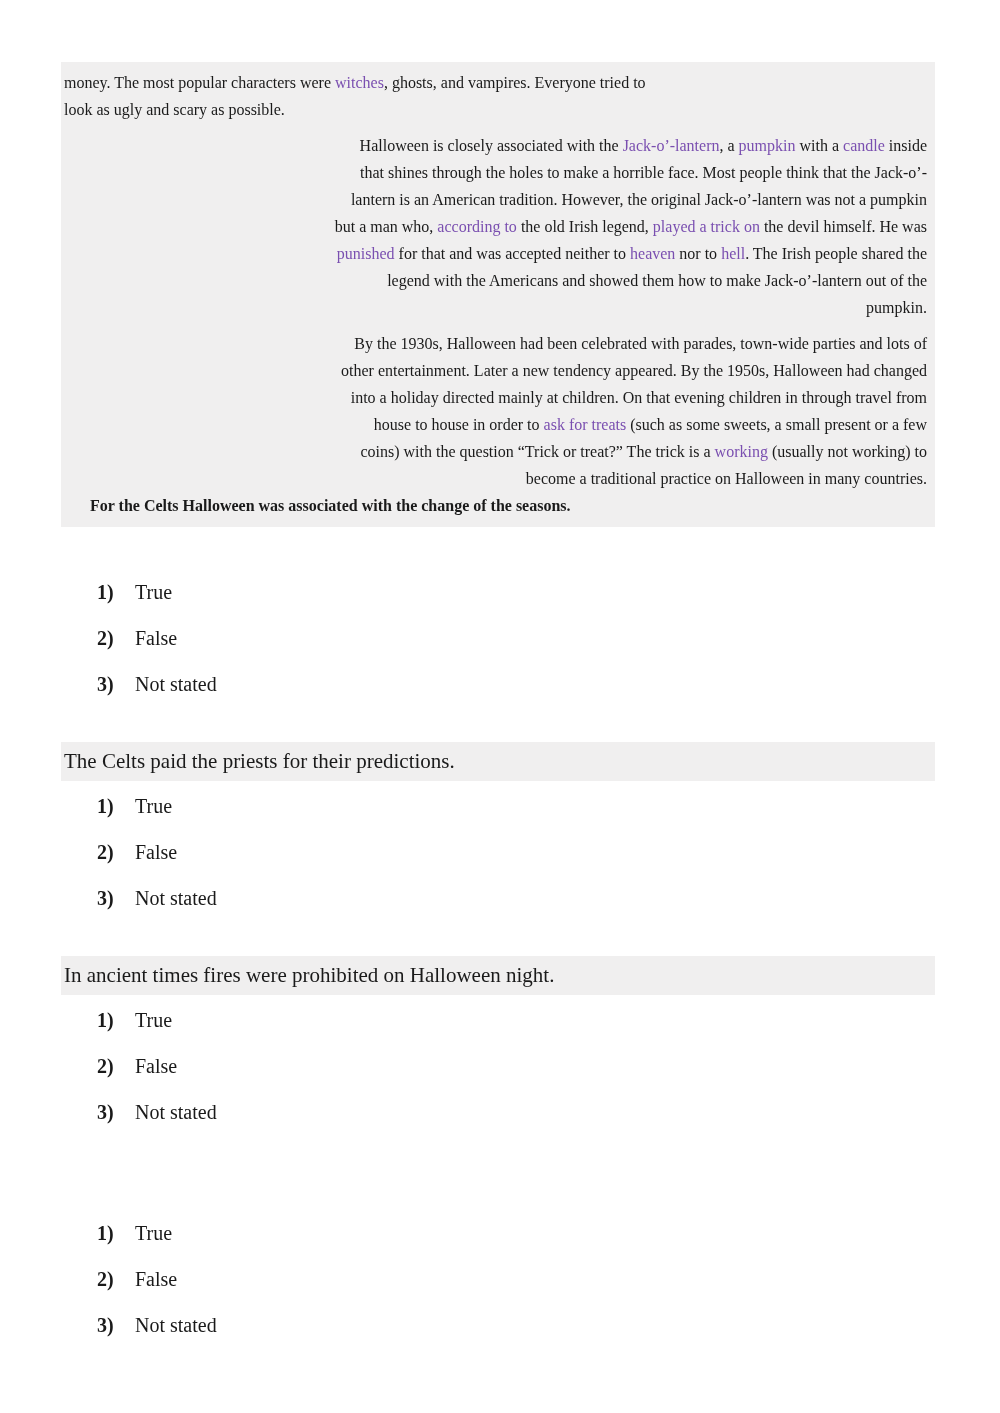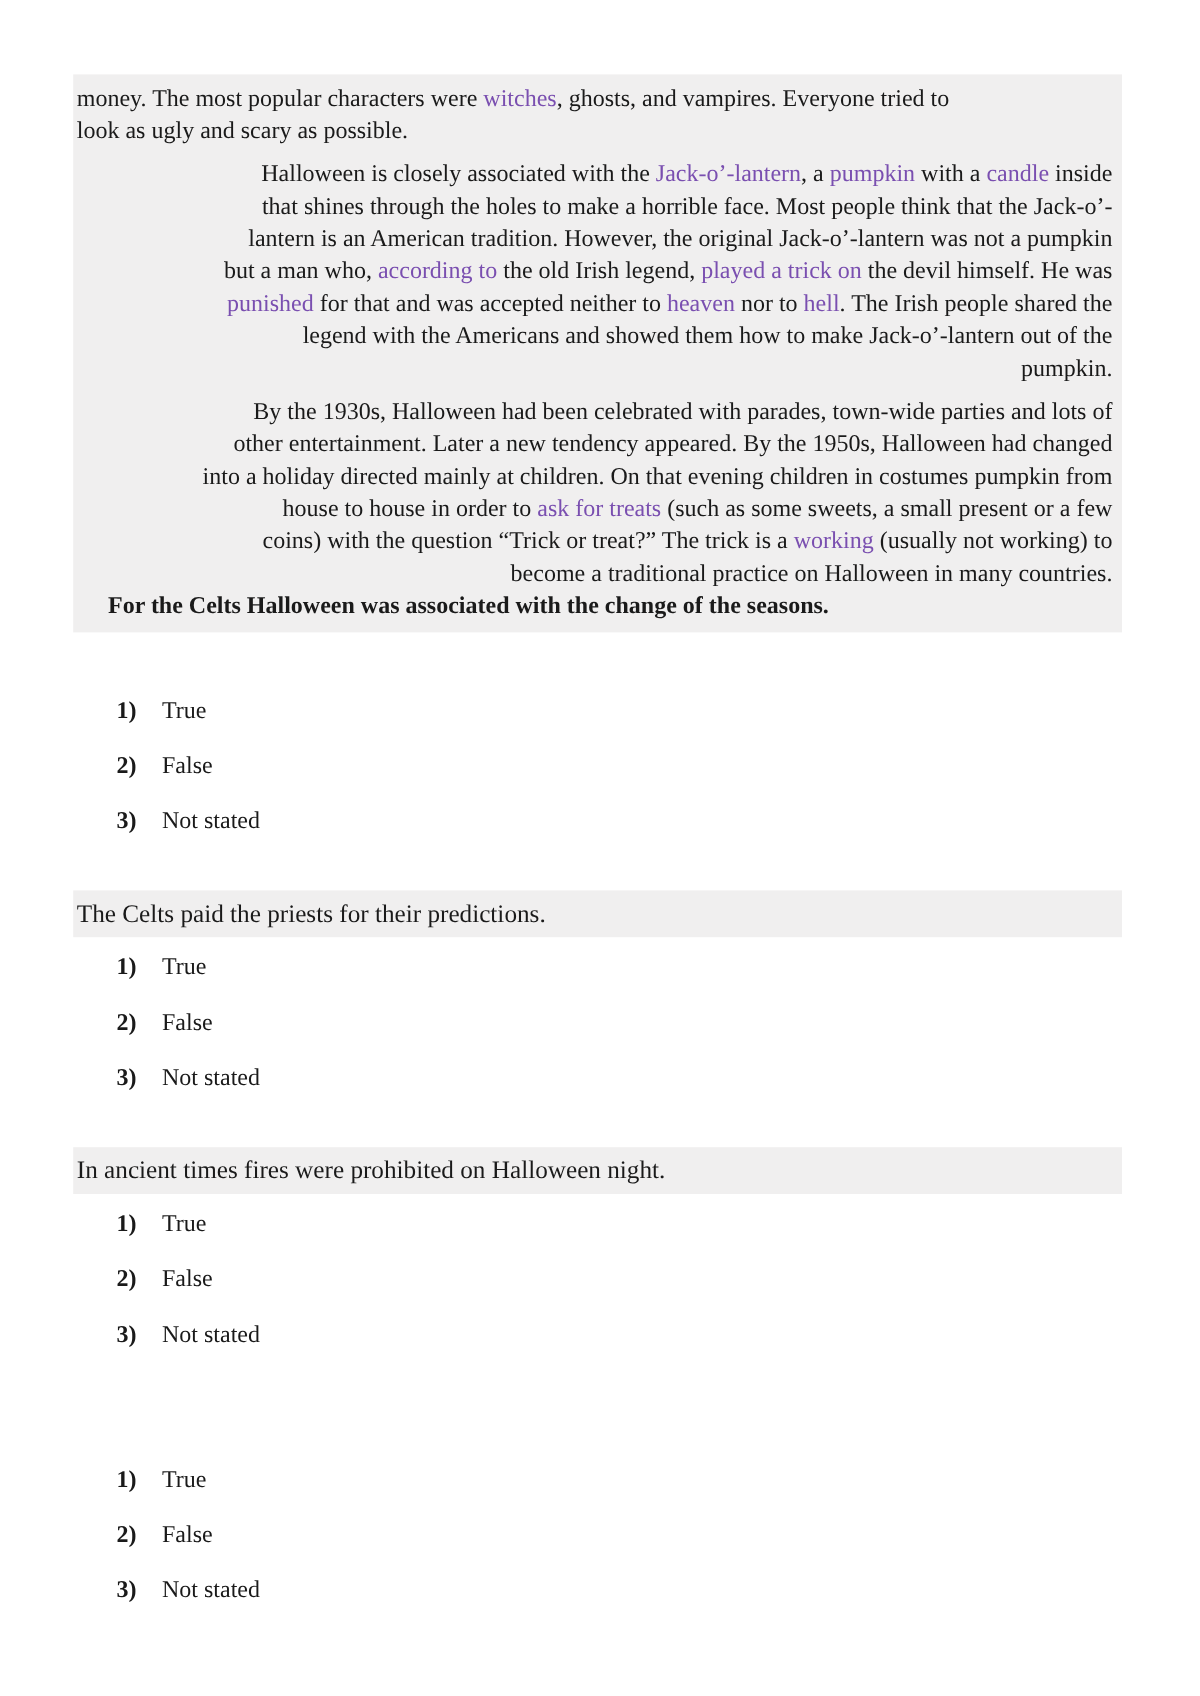"money. The most popular characters" .passage { font-size: 20px -> 16px }
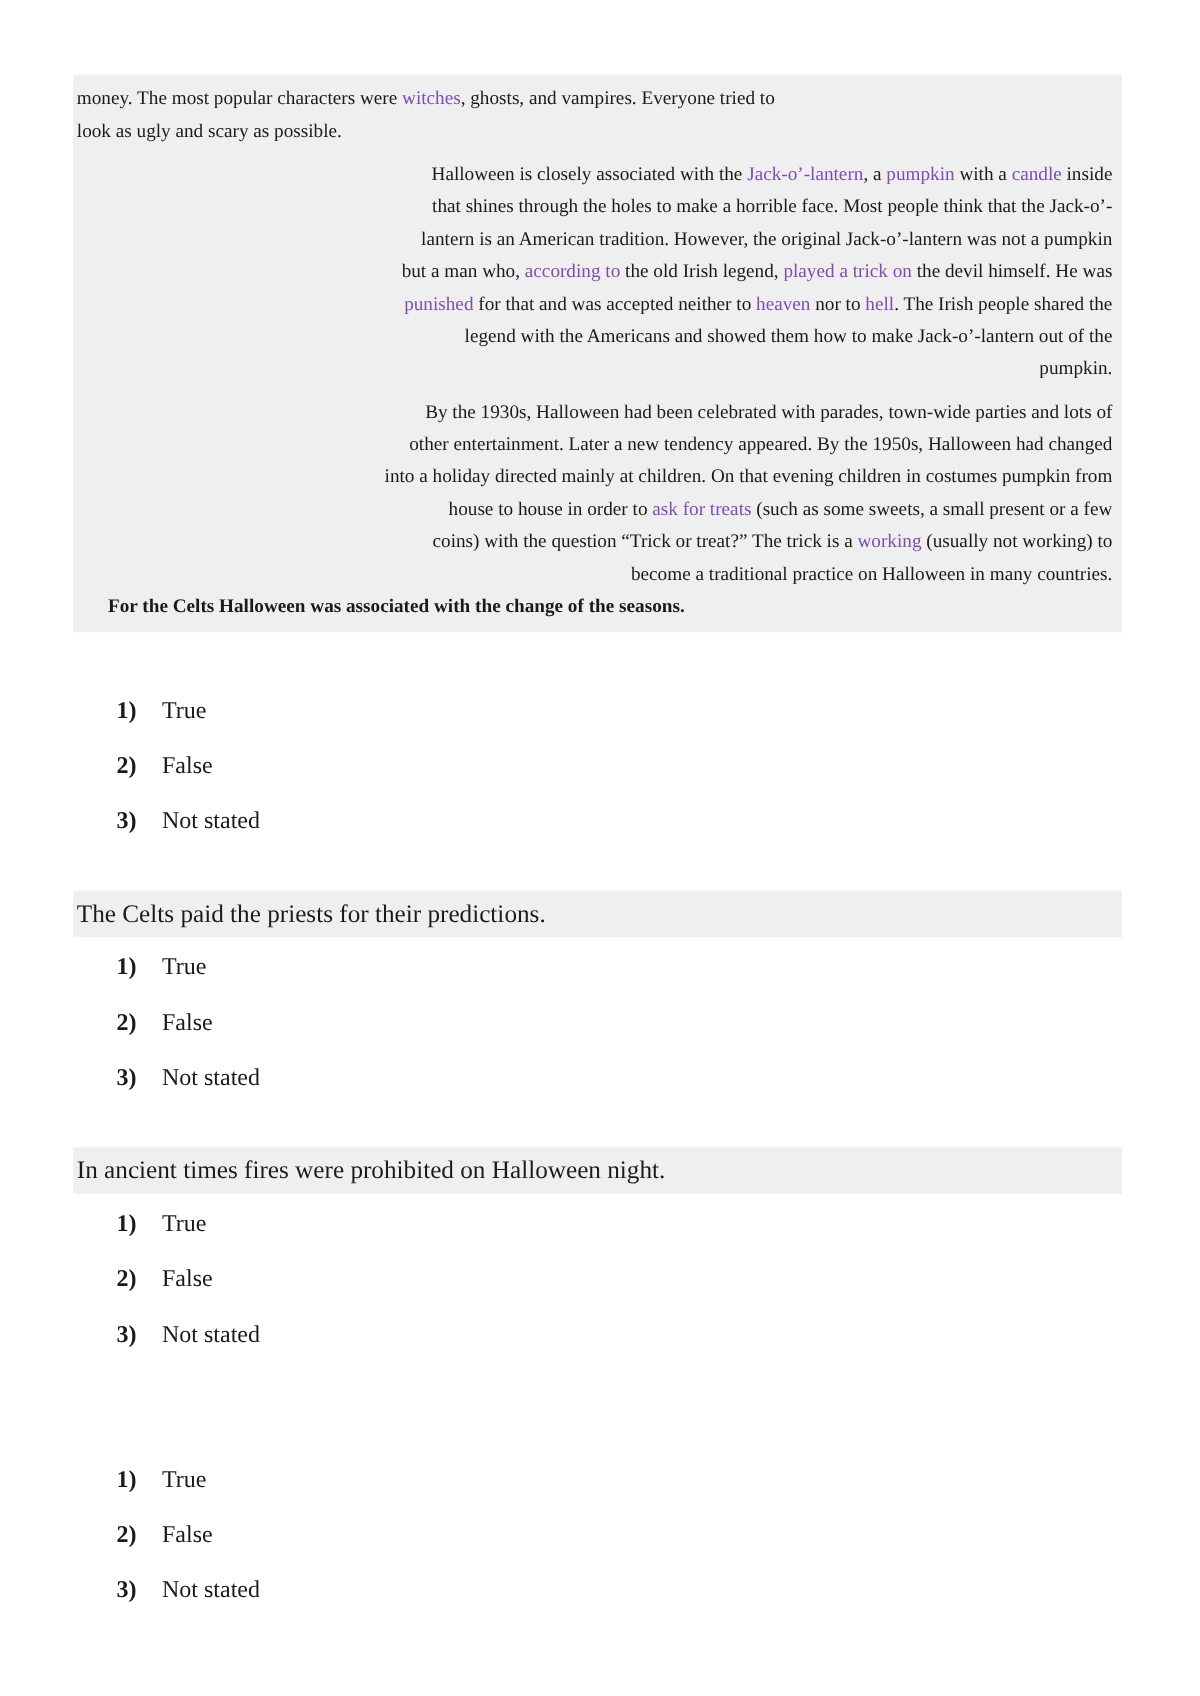"into a holiday directed mainly" span { text: costumes pumpkin -> through travel }
